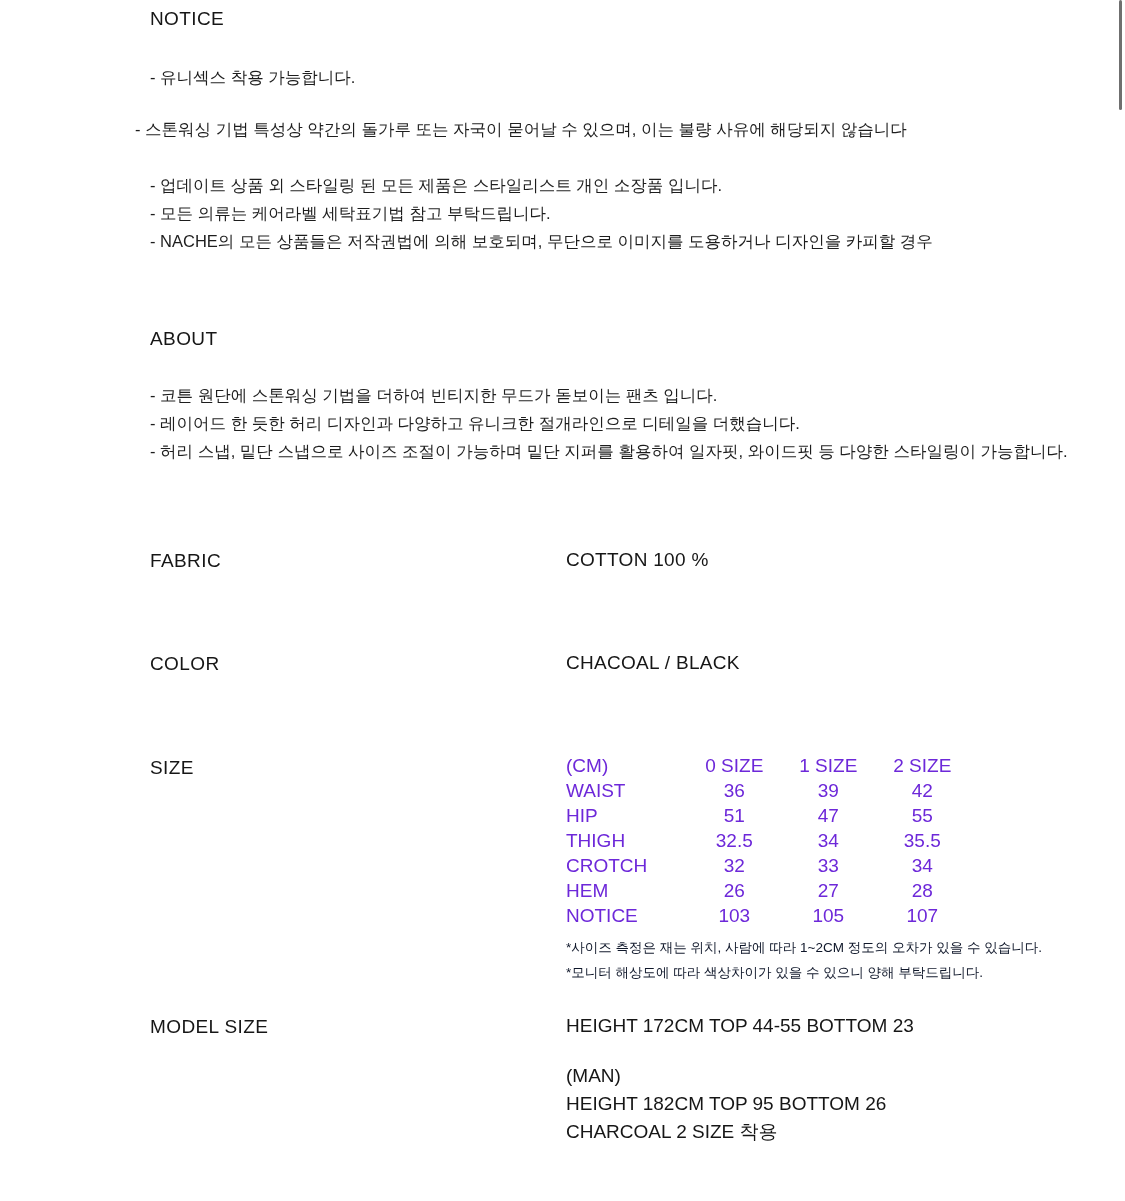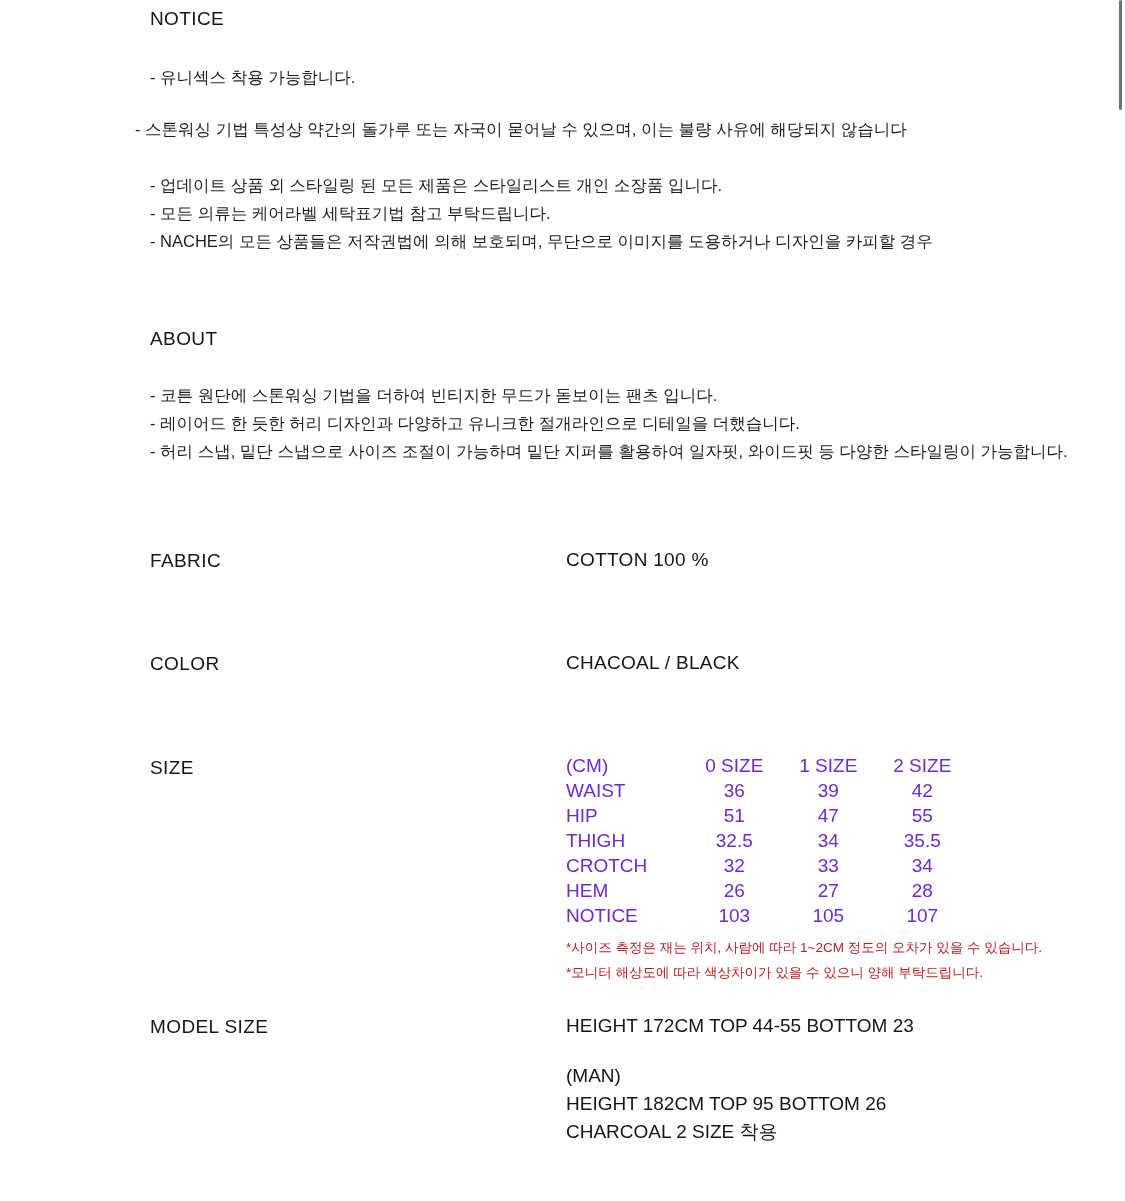"*사이즈 측정은 재는 위치, 사람에" .size-note { color: #b91c1c -> #0f172a }
